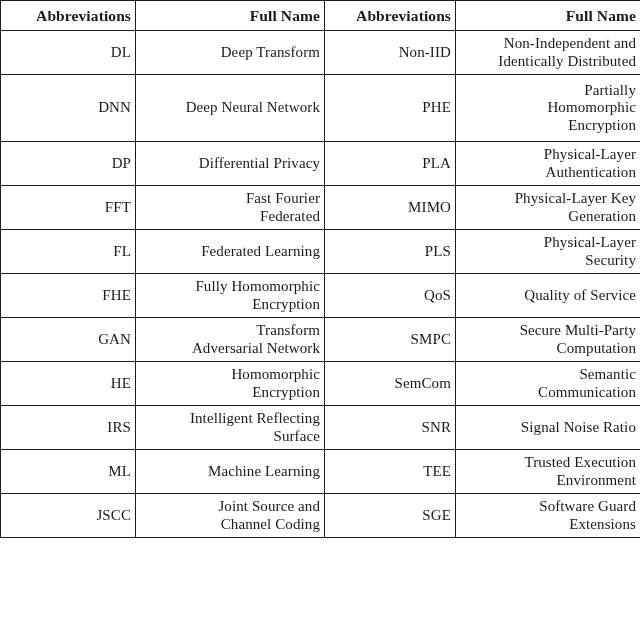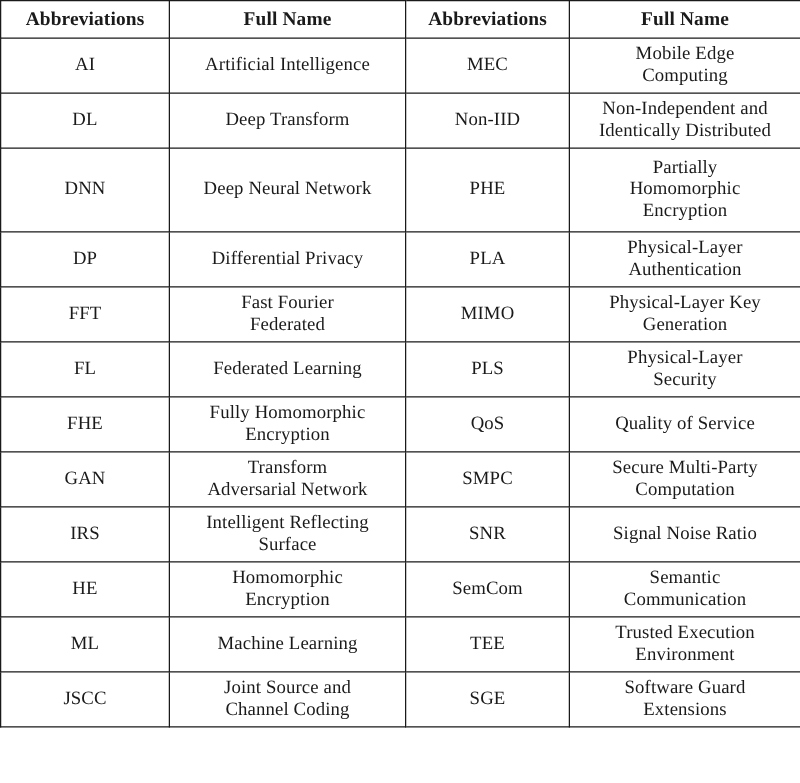"Abbreviations" table.abbrev-table th, table.abbrev-table td { text-align: center -> right }
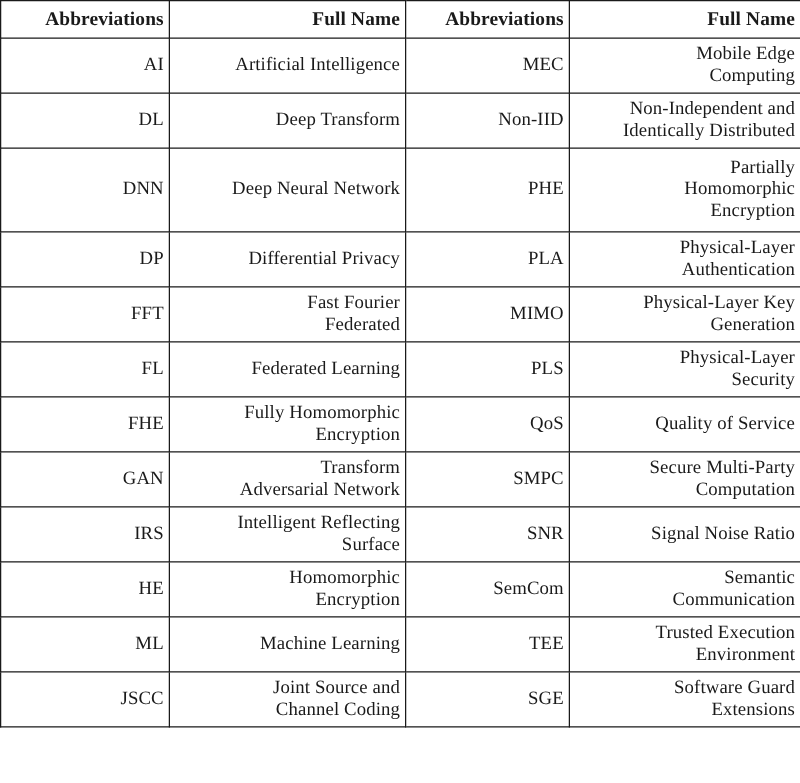"AI" tr { html: <tr> <td> <span>AI</span> </td> <td> <span>Artificial Intelligence</span> </td> <td> <span>MEC</span> </td> <td> <span>Mobile Edge</span> <span>Computing</span> </td> </tr> -> none }
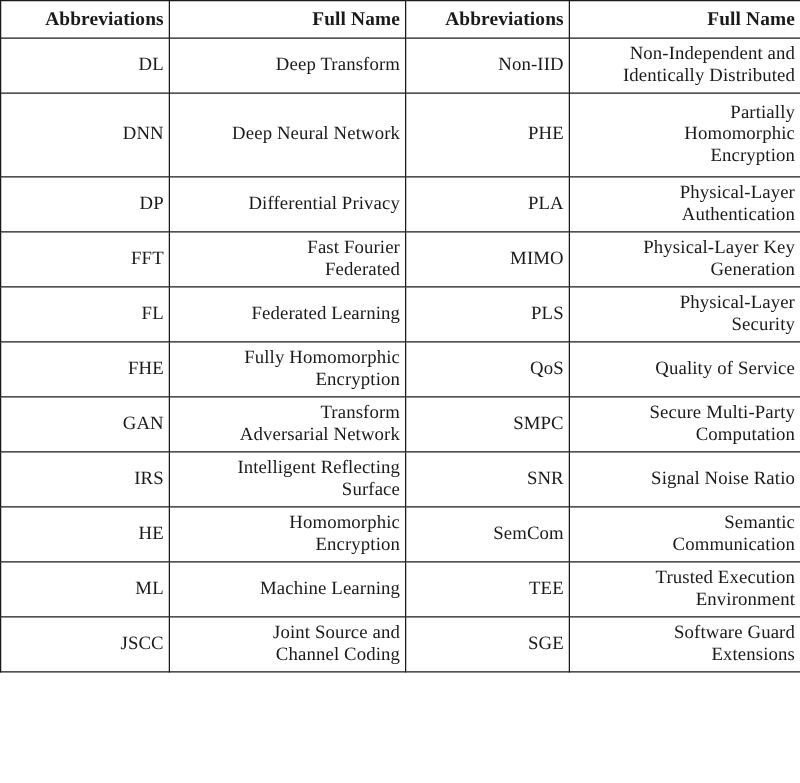"IRS" tr { order: before "HE" -> after "HE" }
